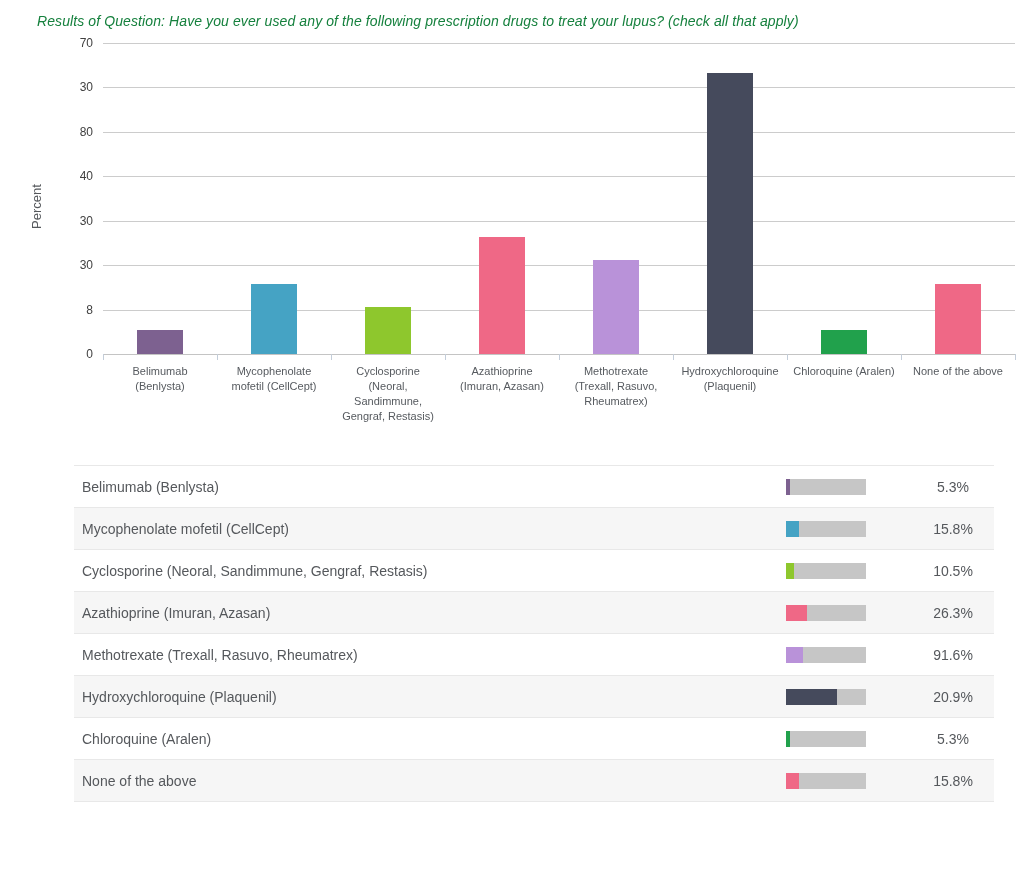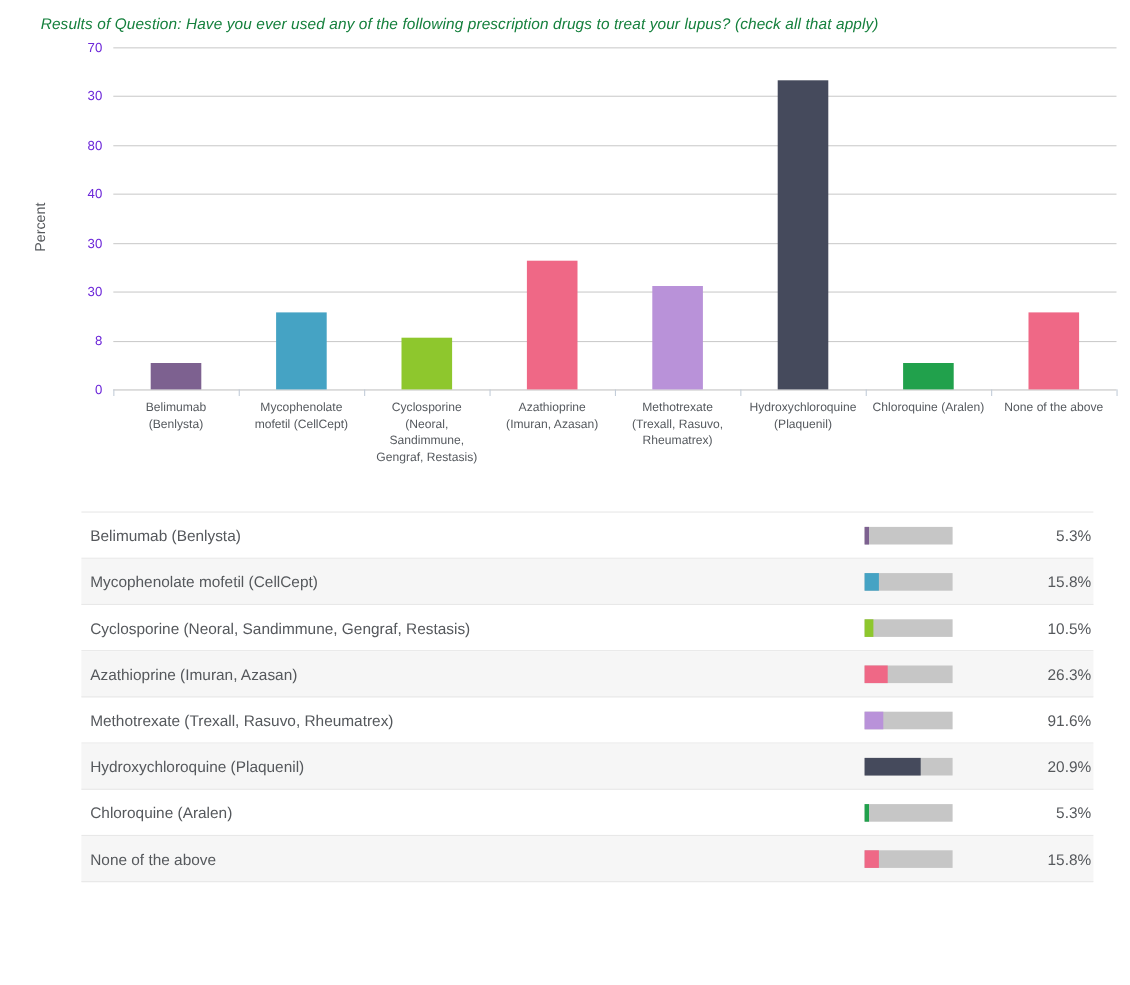"70" .ytick-label { color: #6d28d9 -> #404040 }
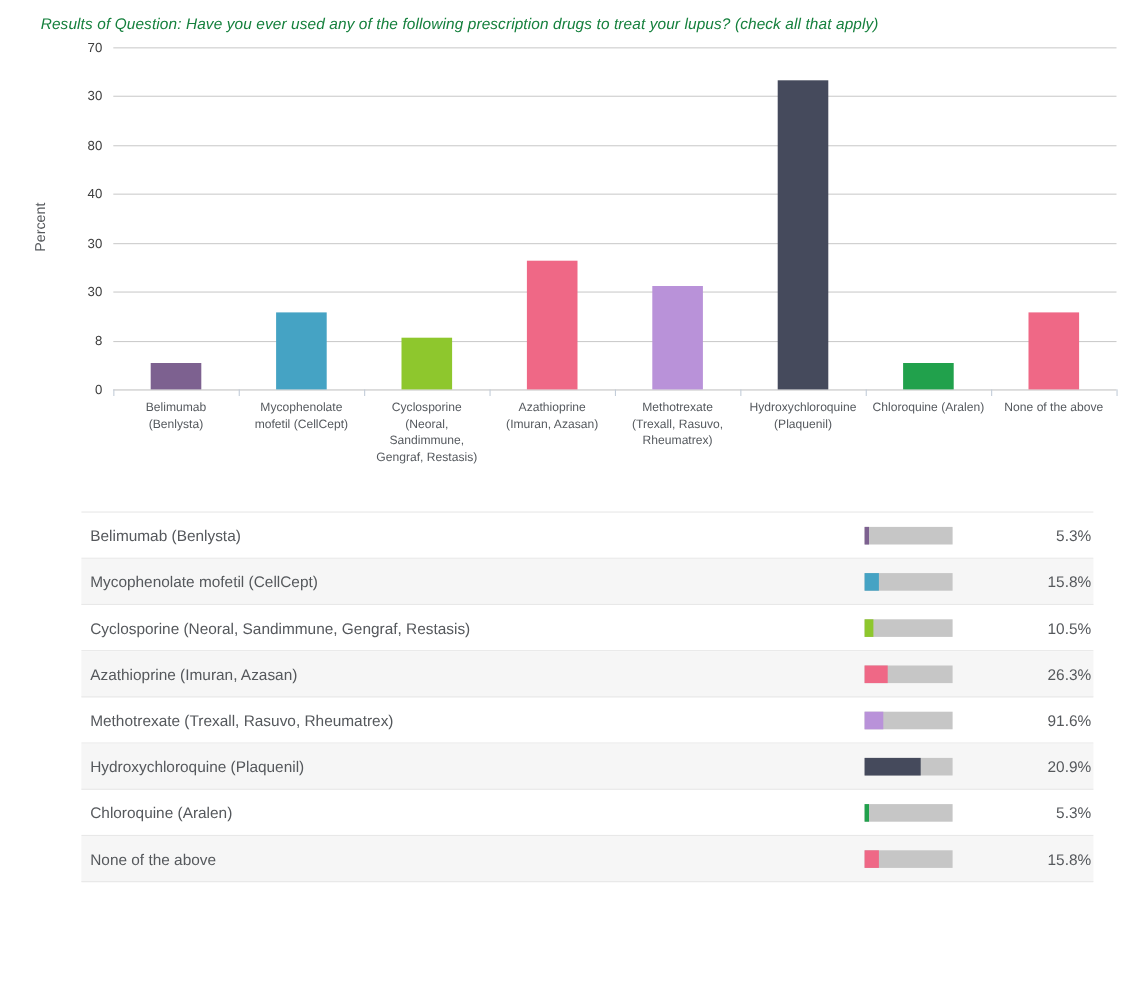"5.3%" .td-percent { text-align: right -> center }
